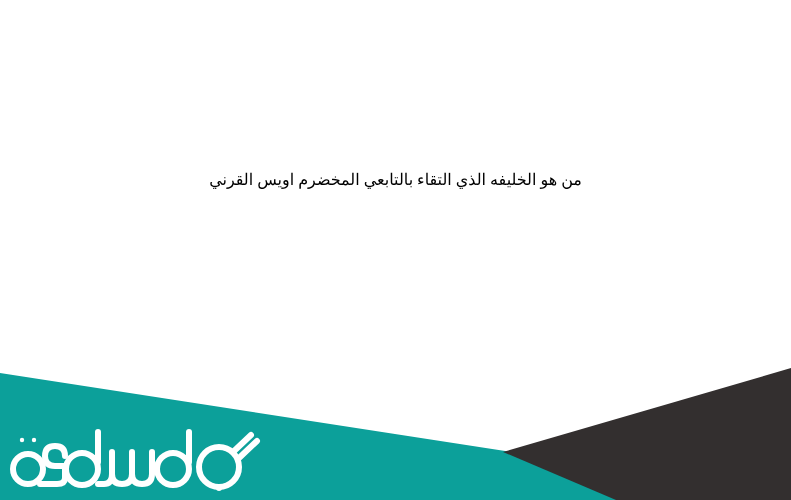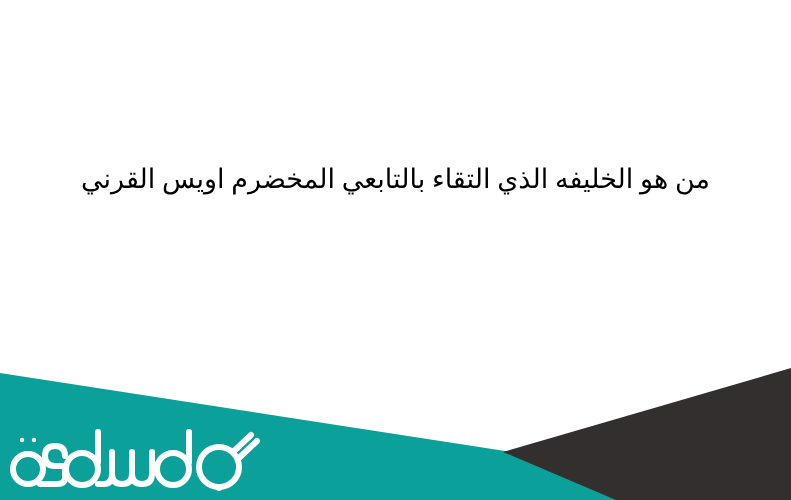"من هو الخليفه الذي التقاء" .headline { font-size: 27px -> 16px }
